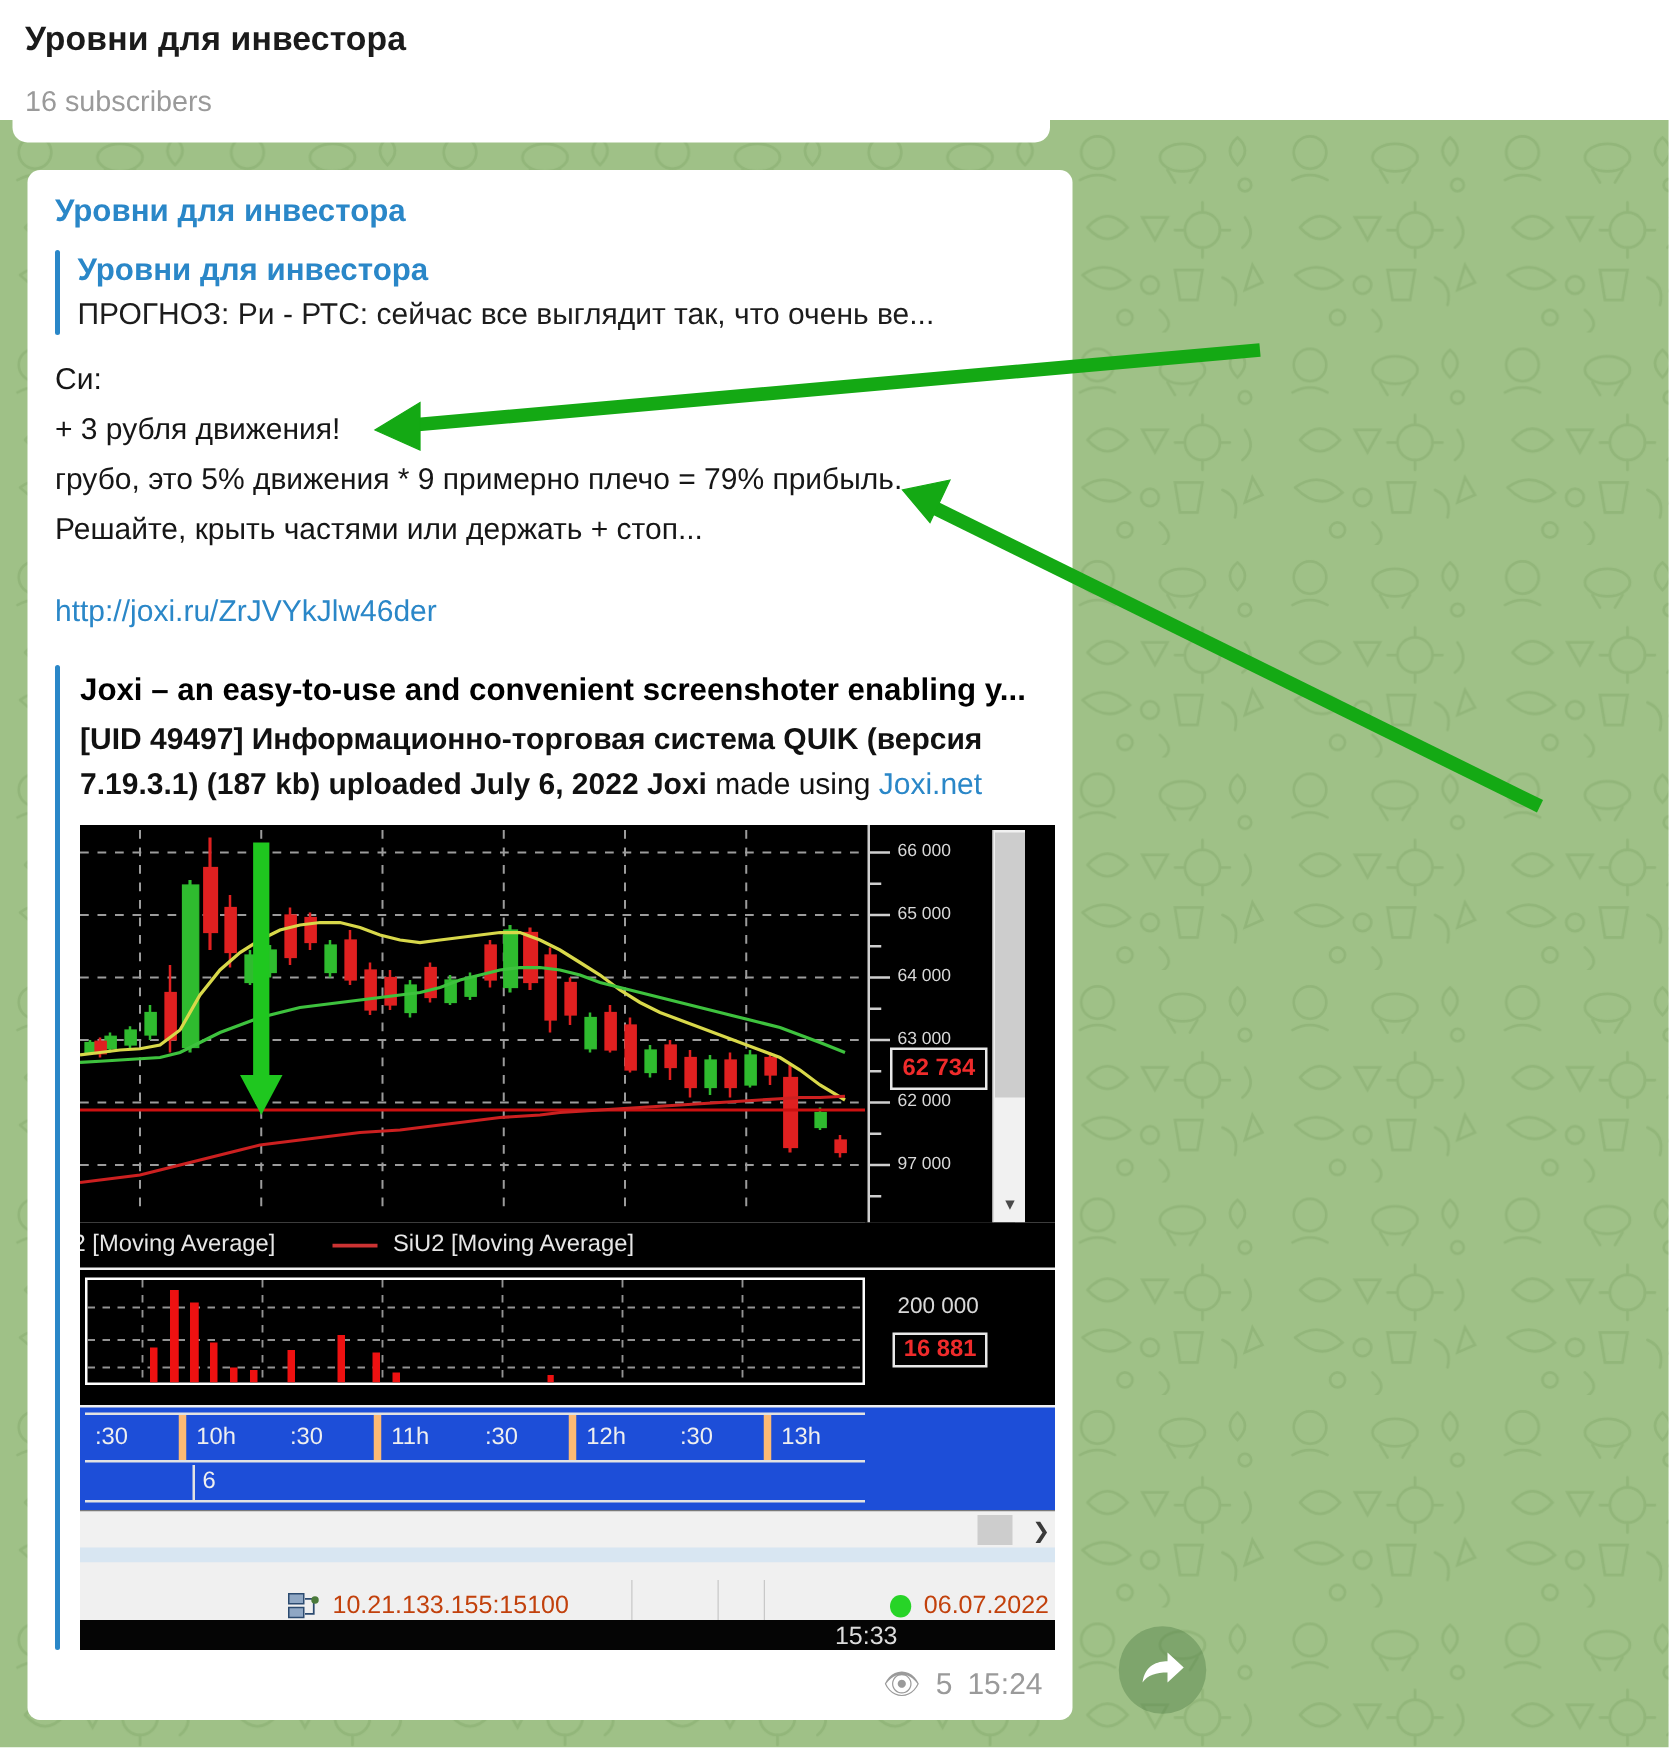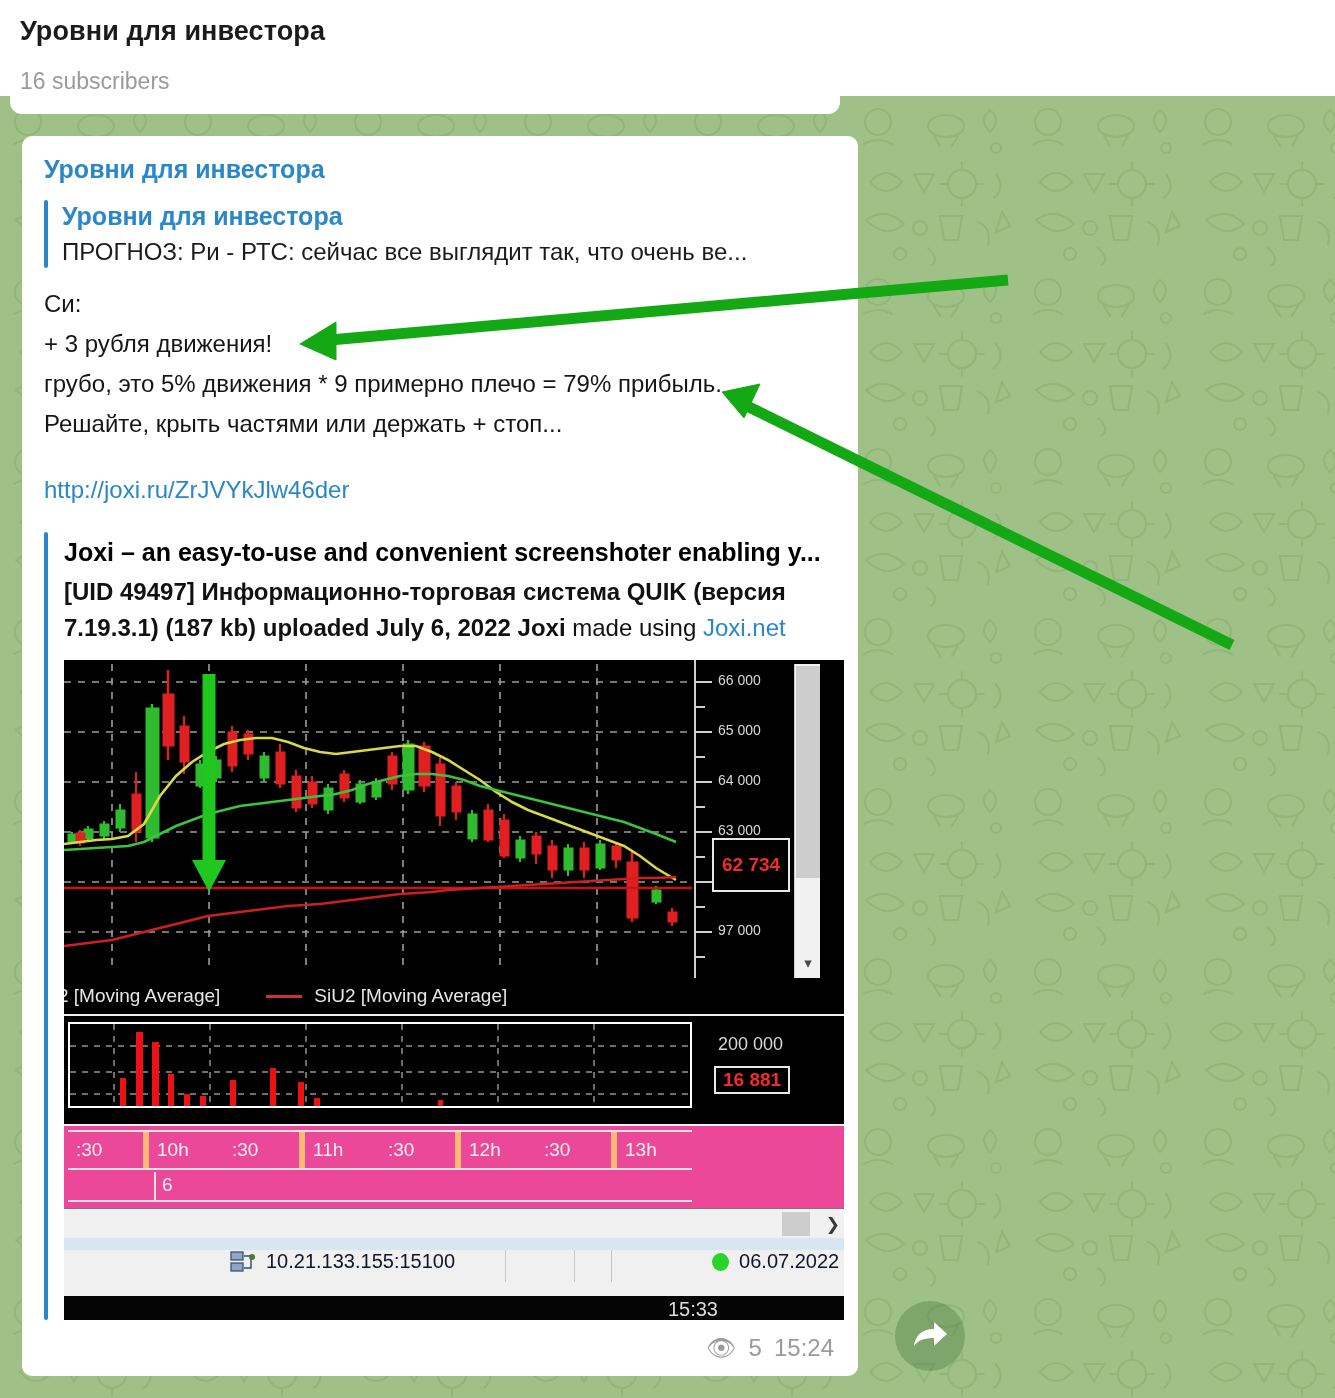"62 734" #last-price-box { padding: 14px 8px -> 4px 8px }
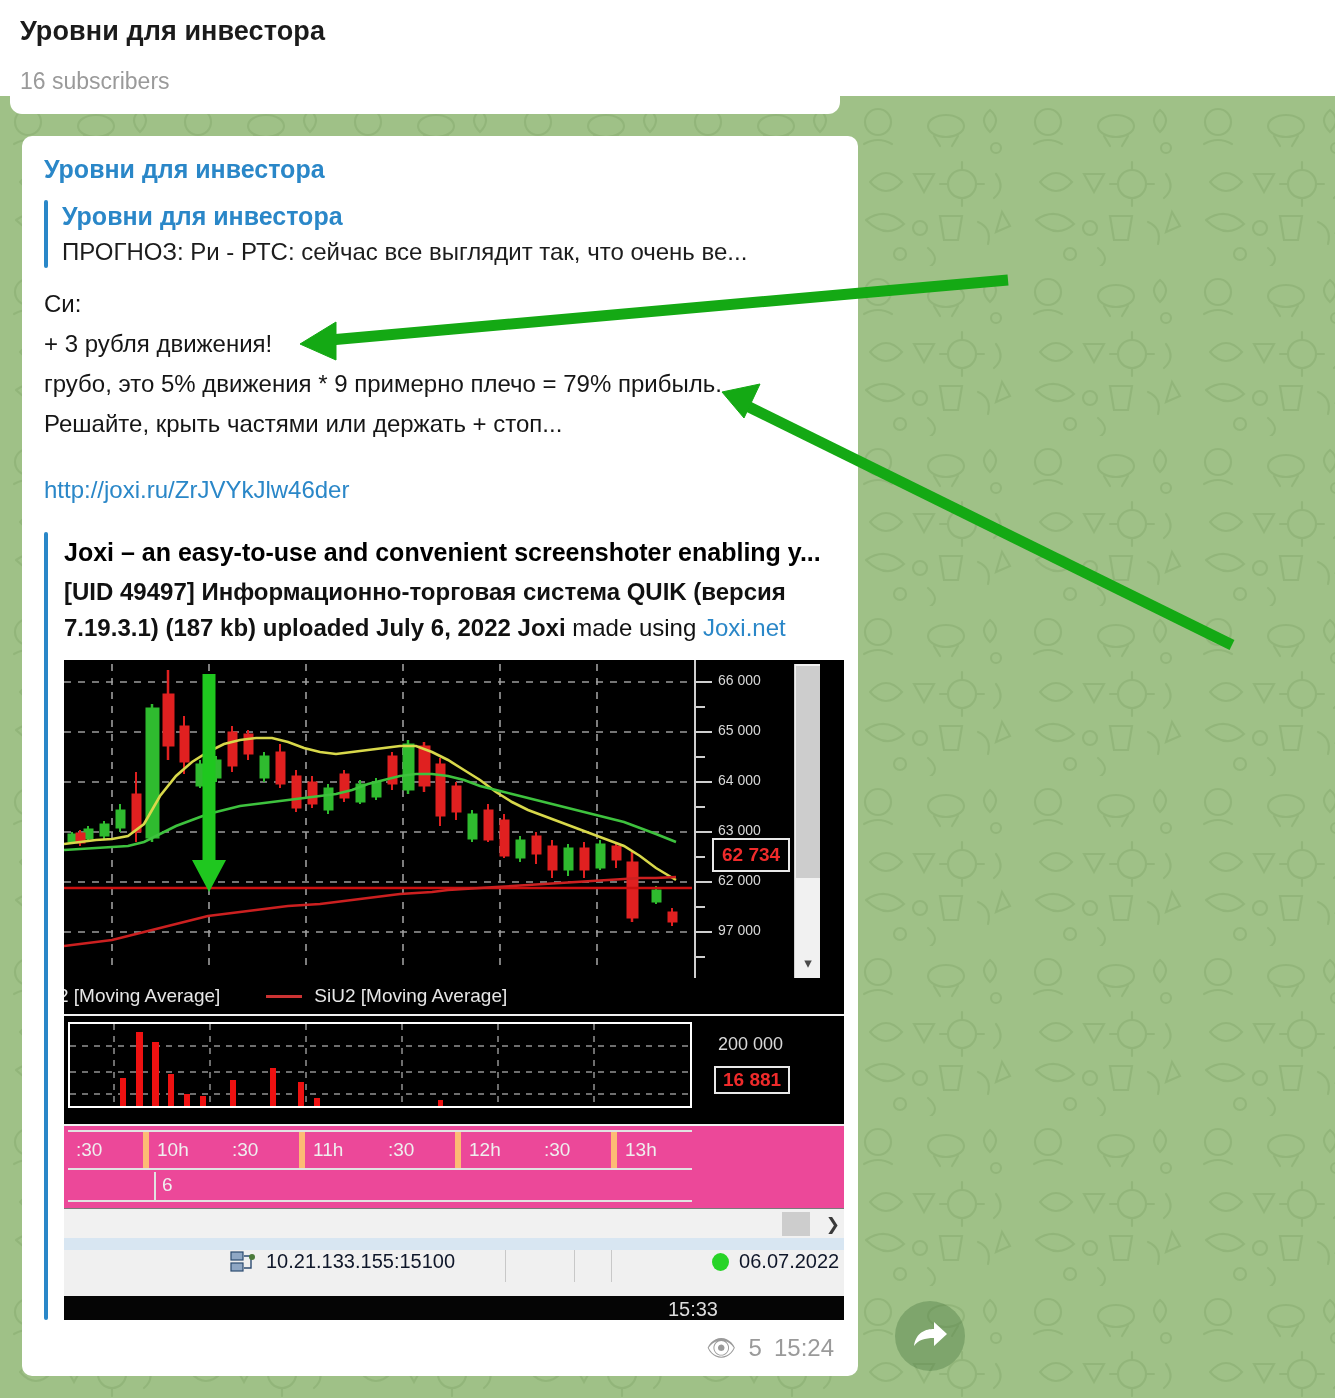":30" #time-axis { background: #ec4899 -> #1d4ed8 }
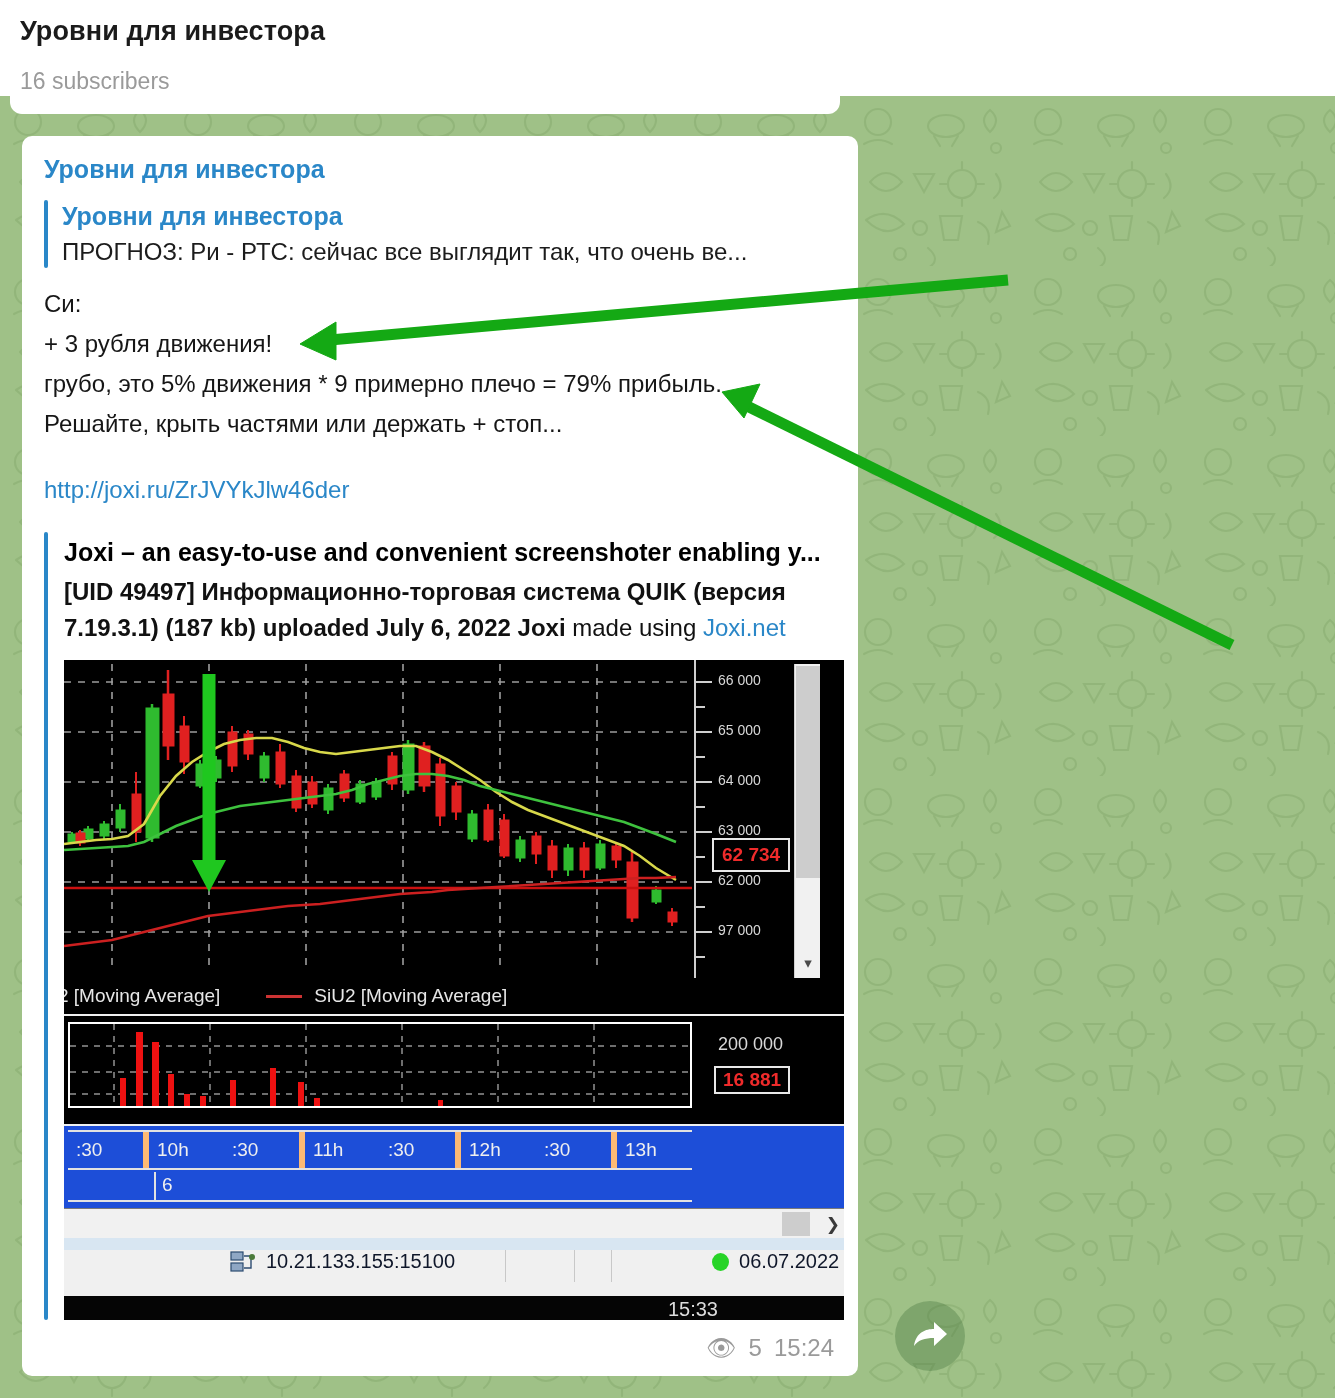"10.21.133.155:15100" #status-bar { align-items: flex-start -> flex-end; color: #0f172a -> #c2410c }
